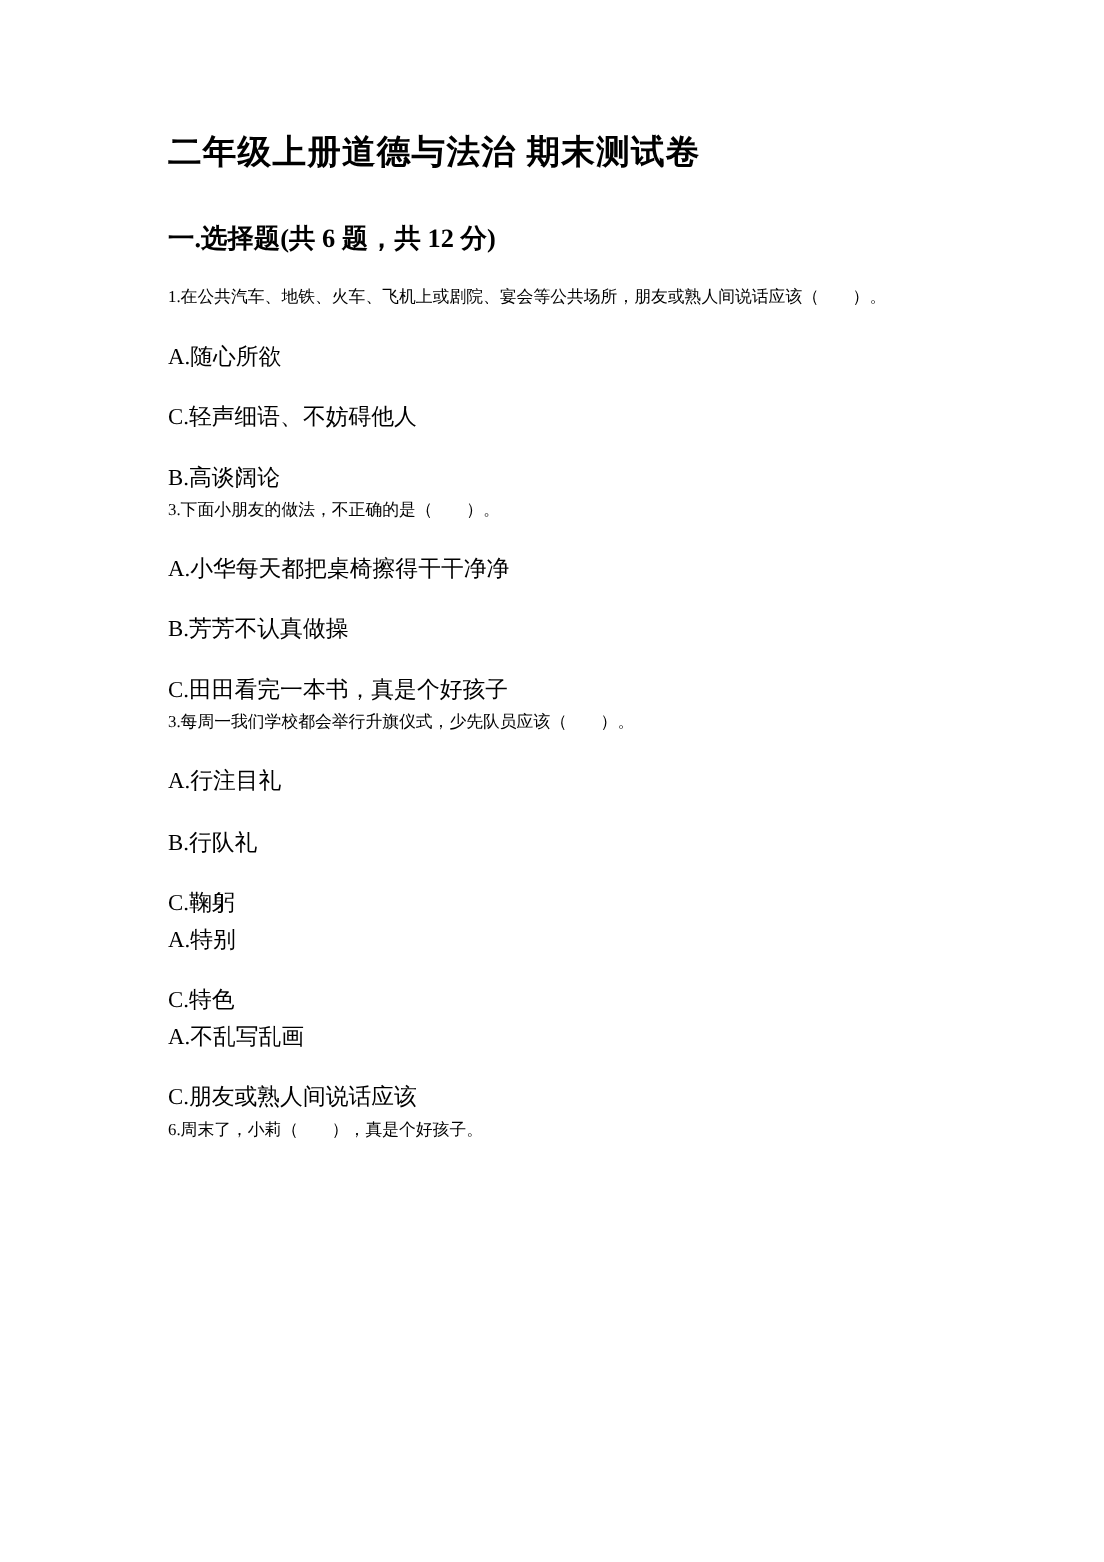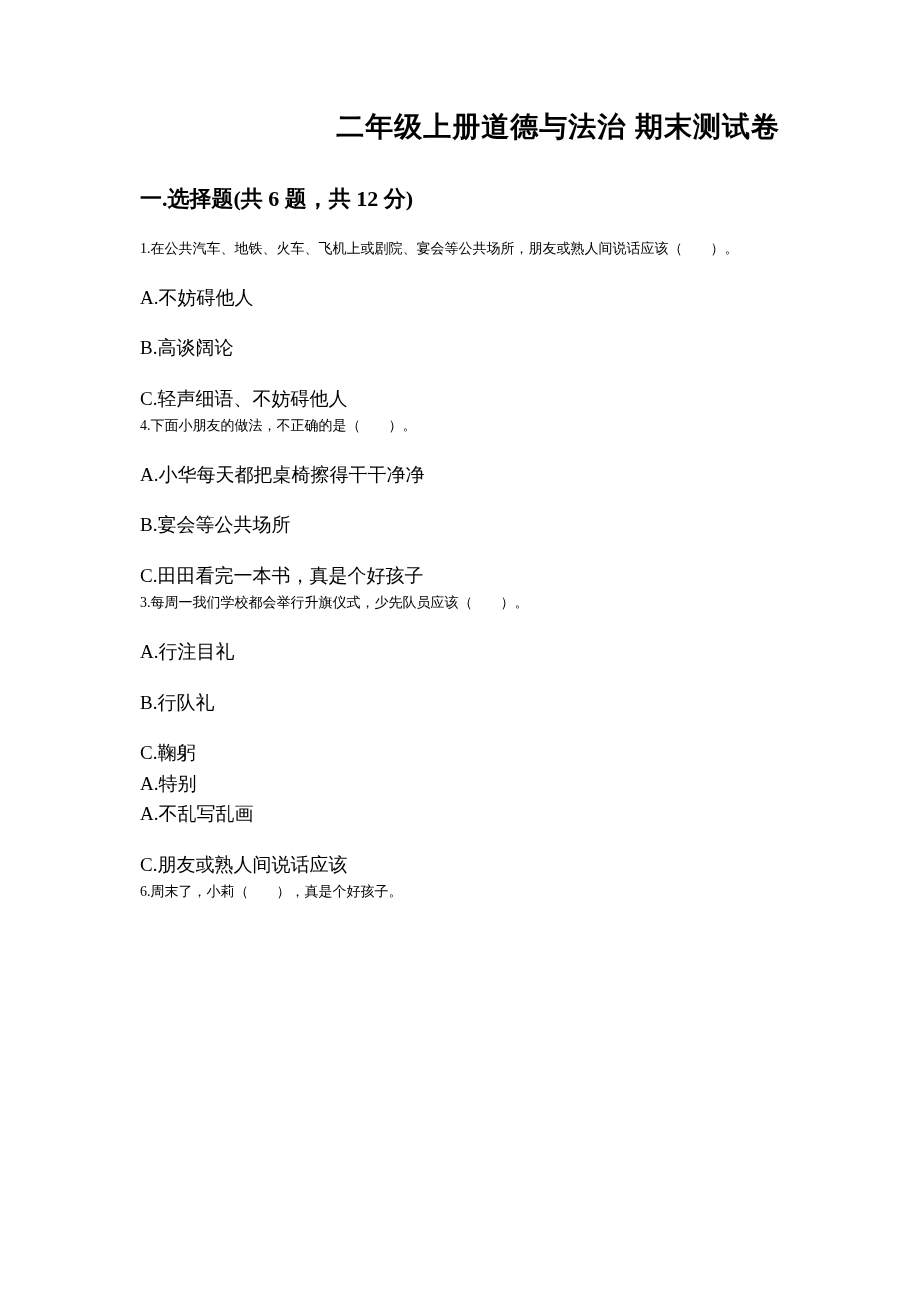"二年级上册道德与法治 期末测试卷" .title { text-align: right -> left }
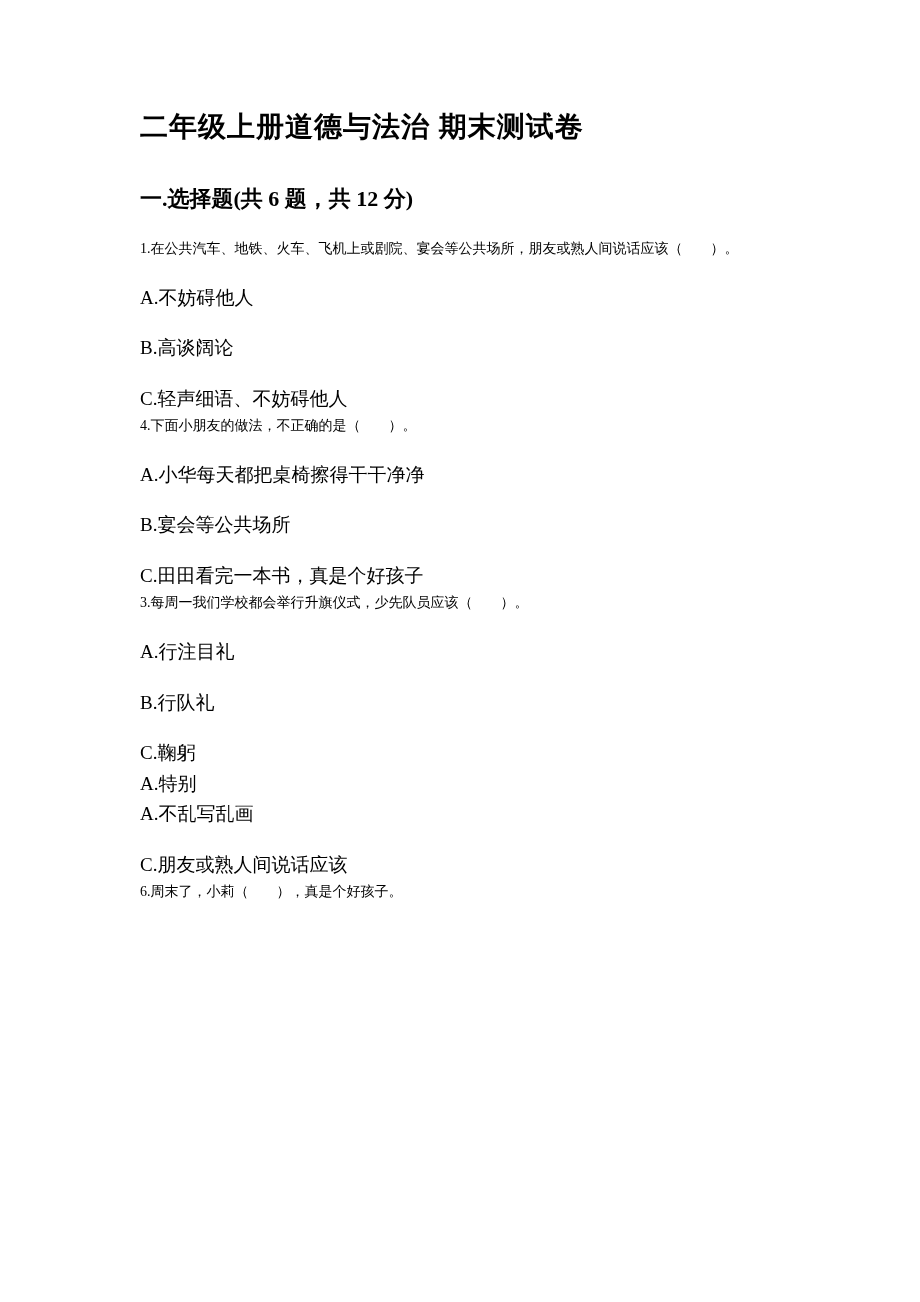"A.不妨碍他人" div.option { text: A.不妨碍他人 -> A.随心所欲 }
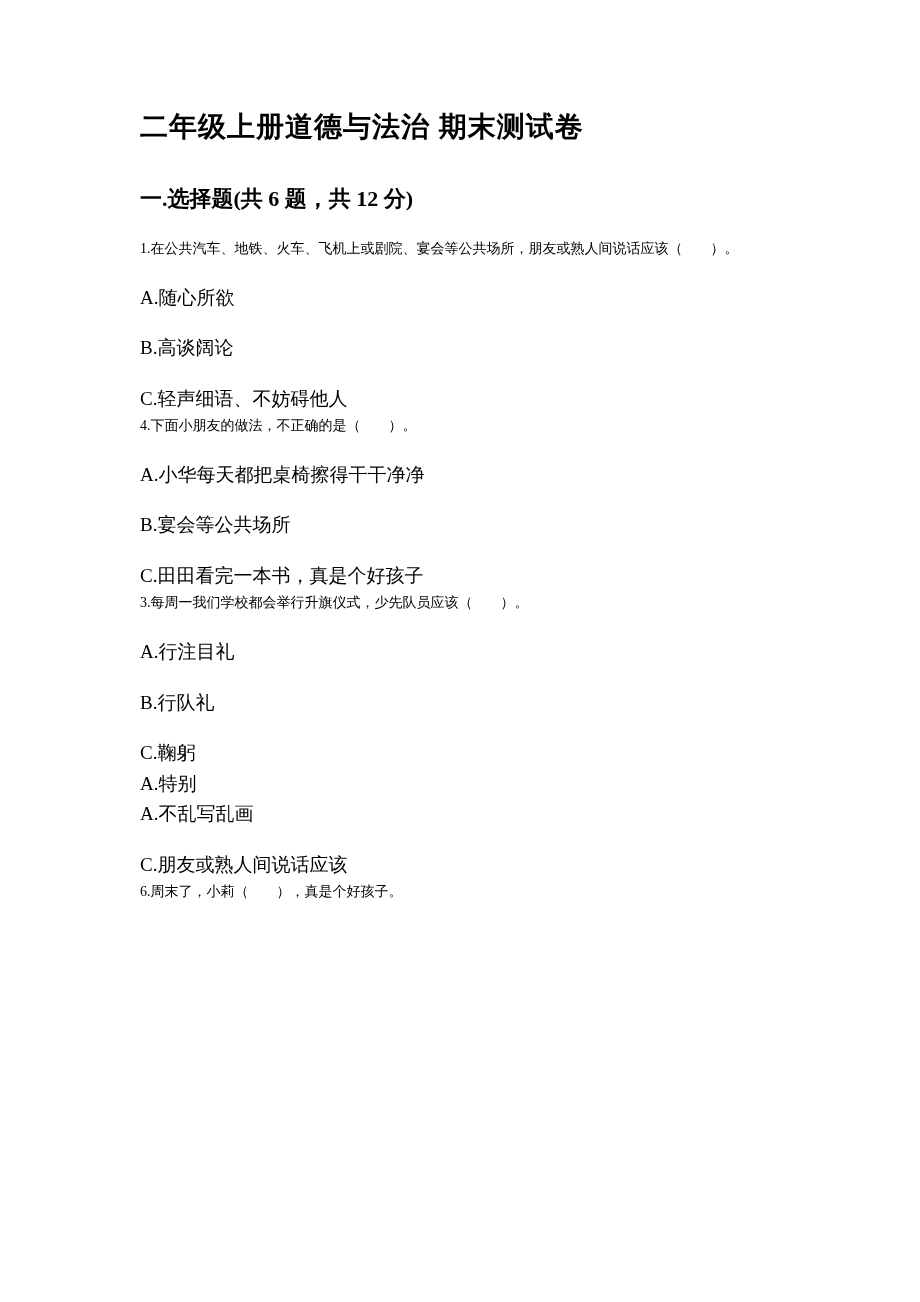"B.高谈阔论" div.option { order: before "C.轻声细语、不妨碍他人" -> after "C.轻声细语、不妨碍他人" }
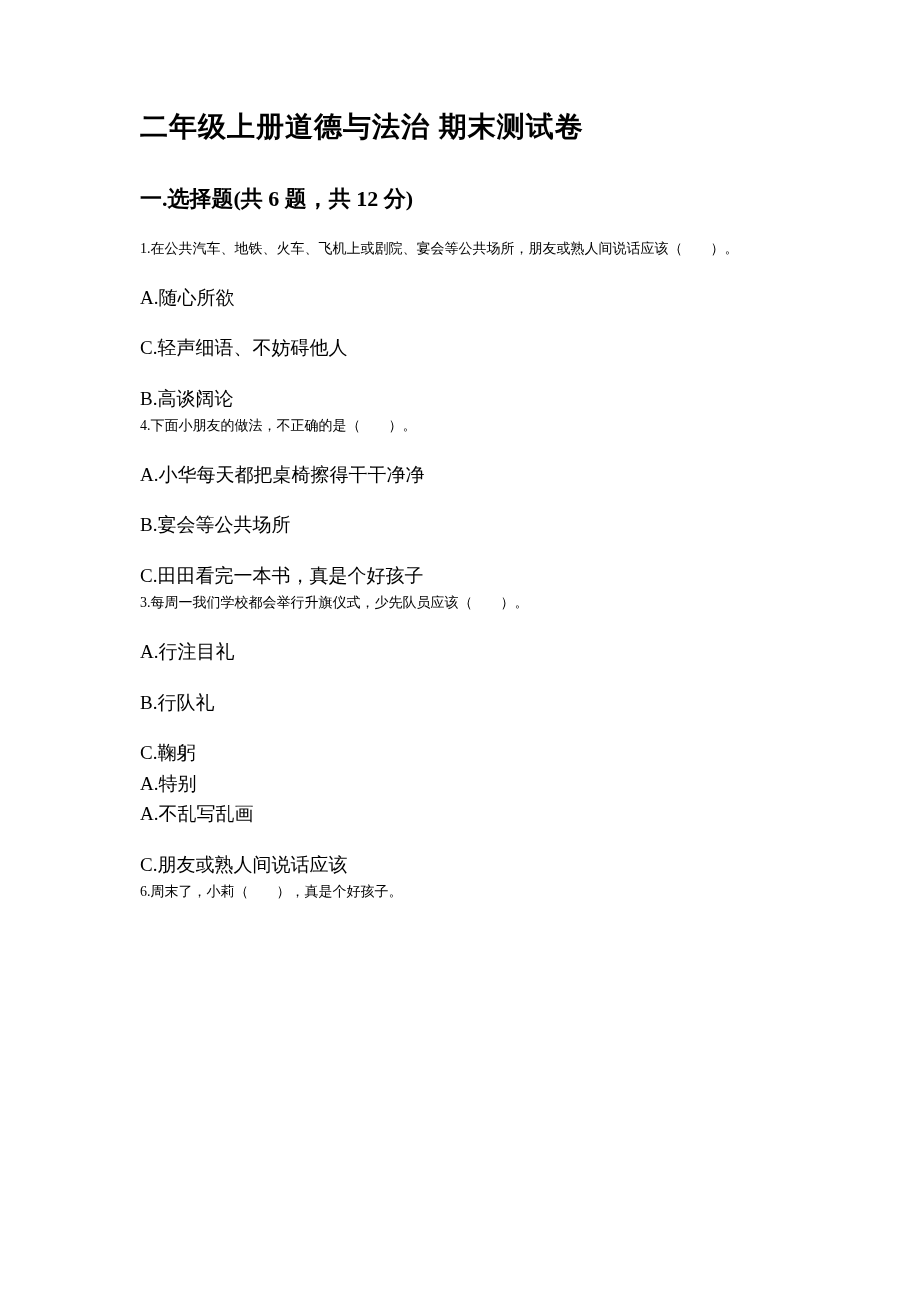"4.下面小朋友的做法，不正确的是（ ）。" div.question { text: 4 -> 3 }
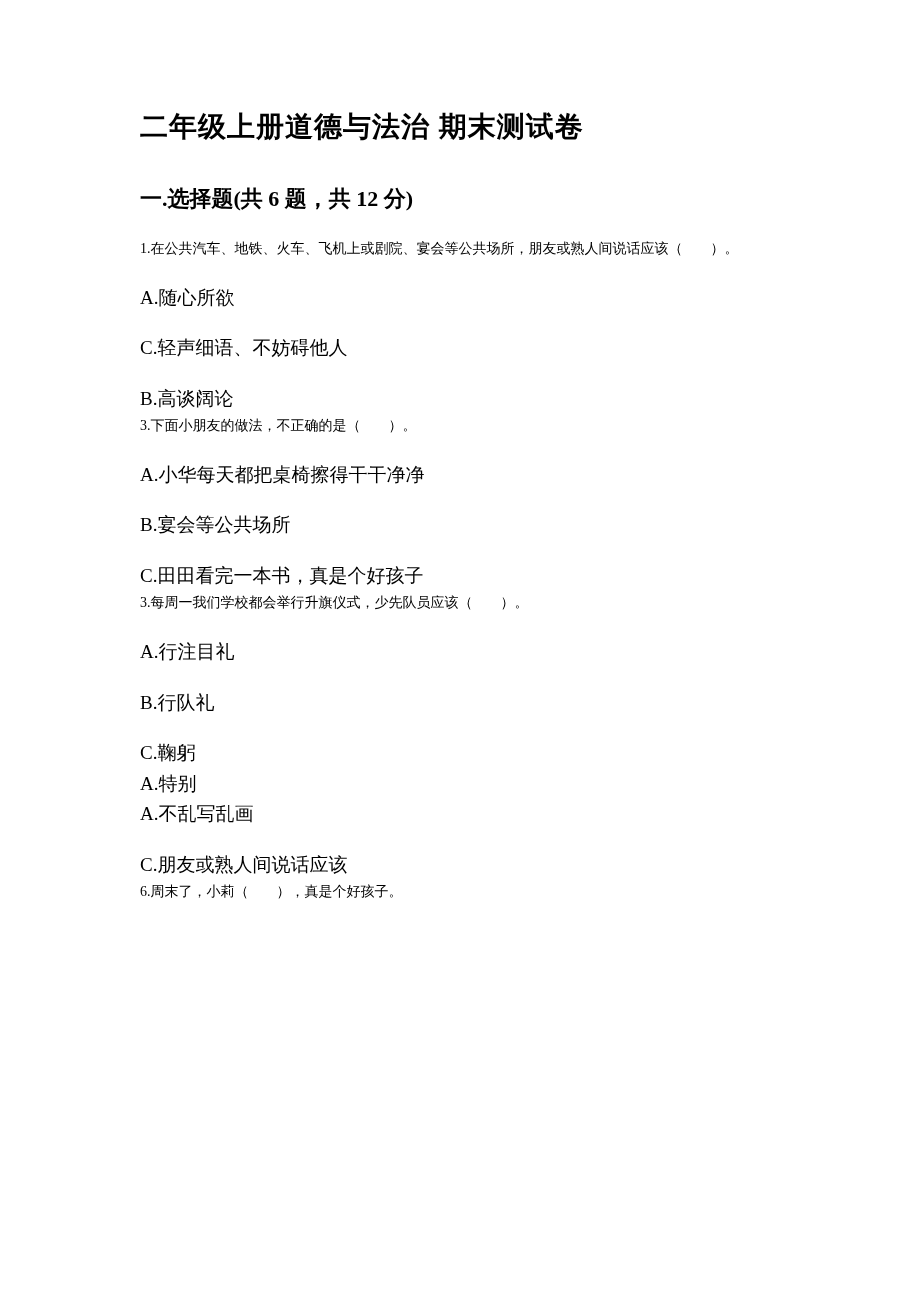"B.宴会等公共场所" div.option { text: B.宴会等公共场所 -> B.芳芳不认真做操 }
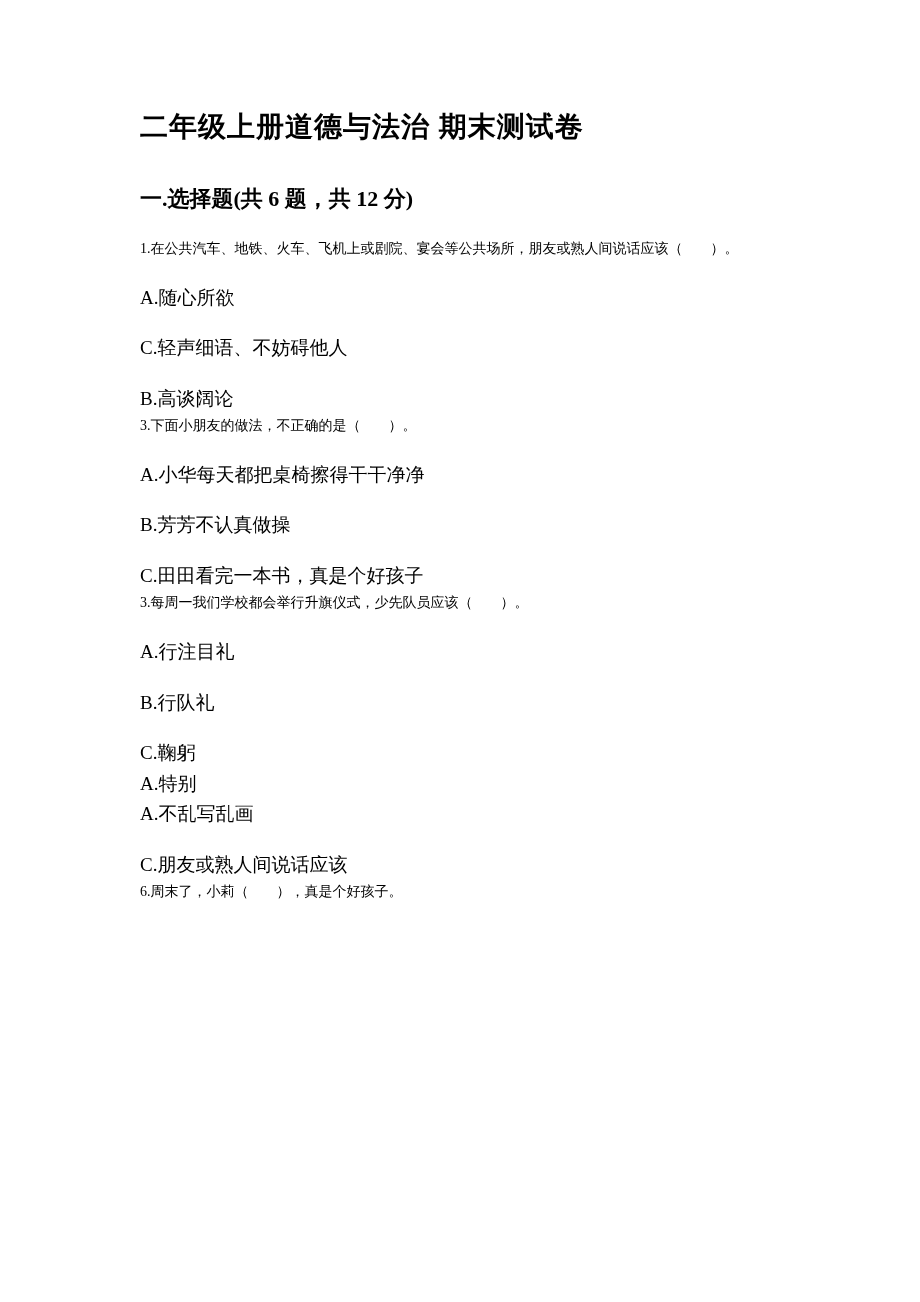"C.特色" div.option { html: none -> <div>C.特色</div> }
